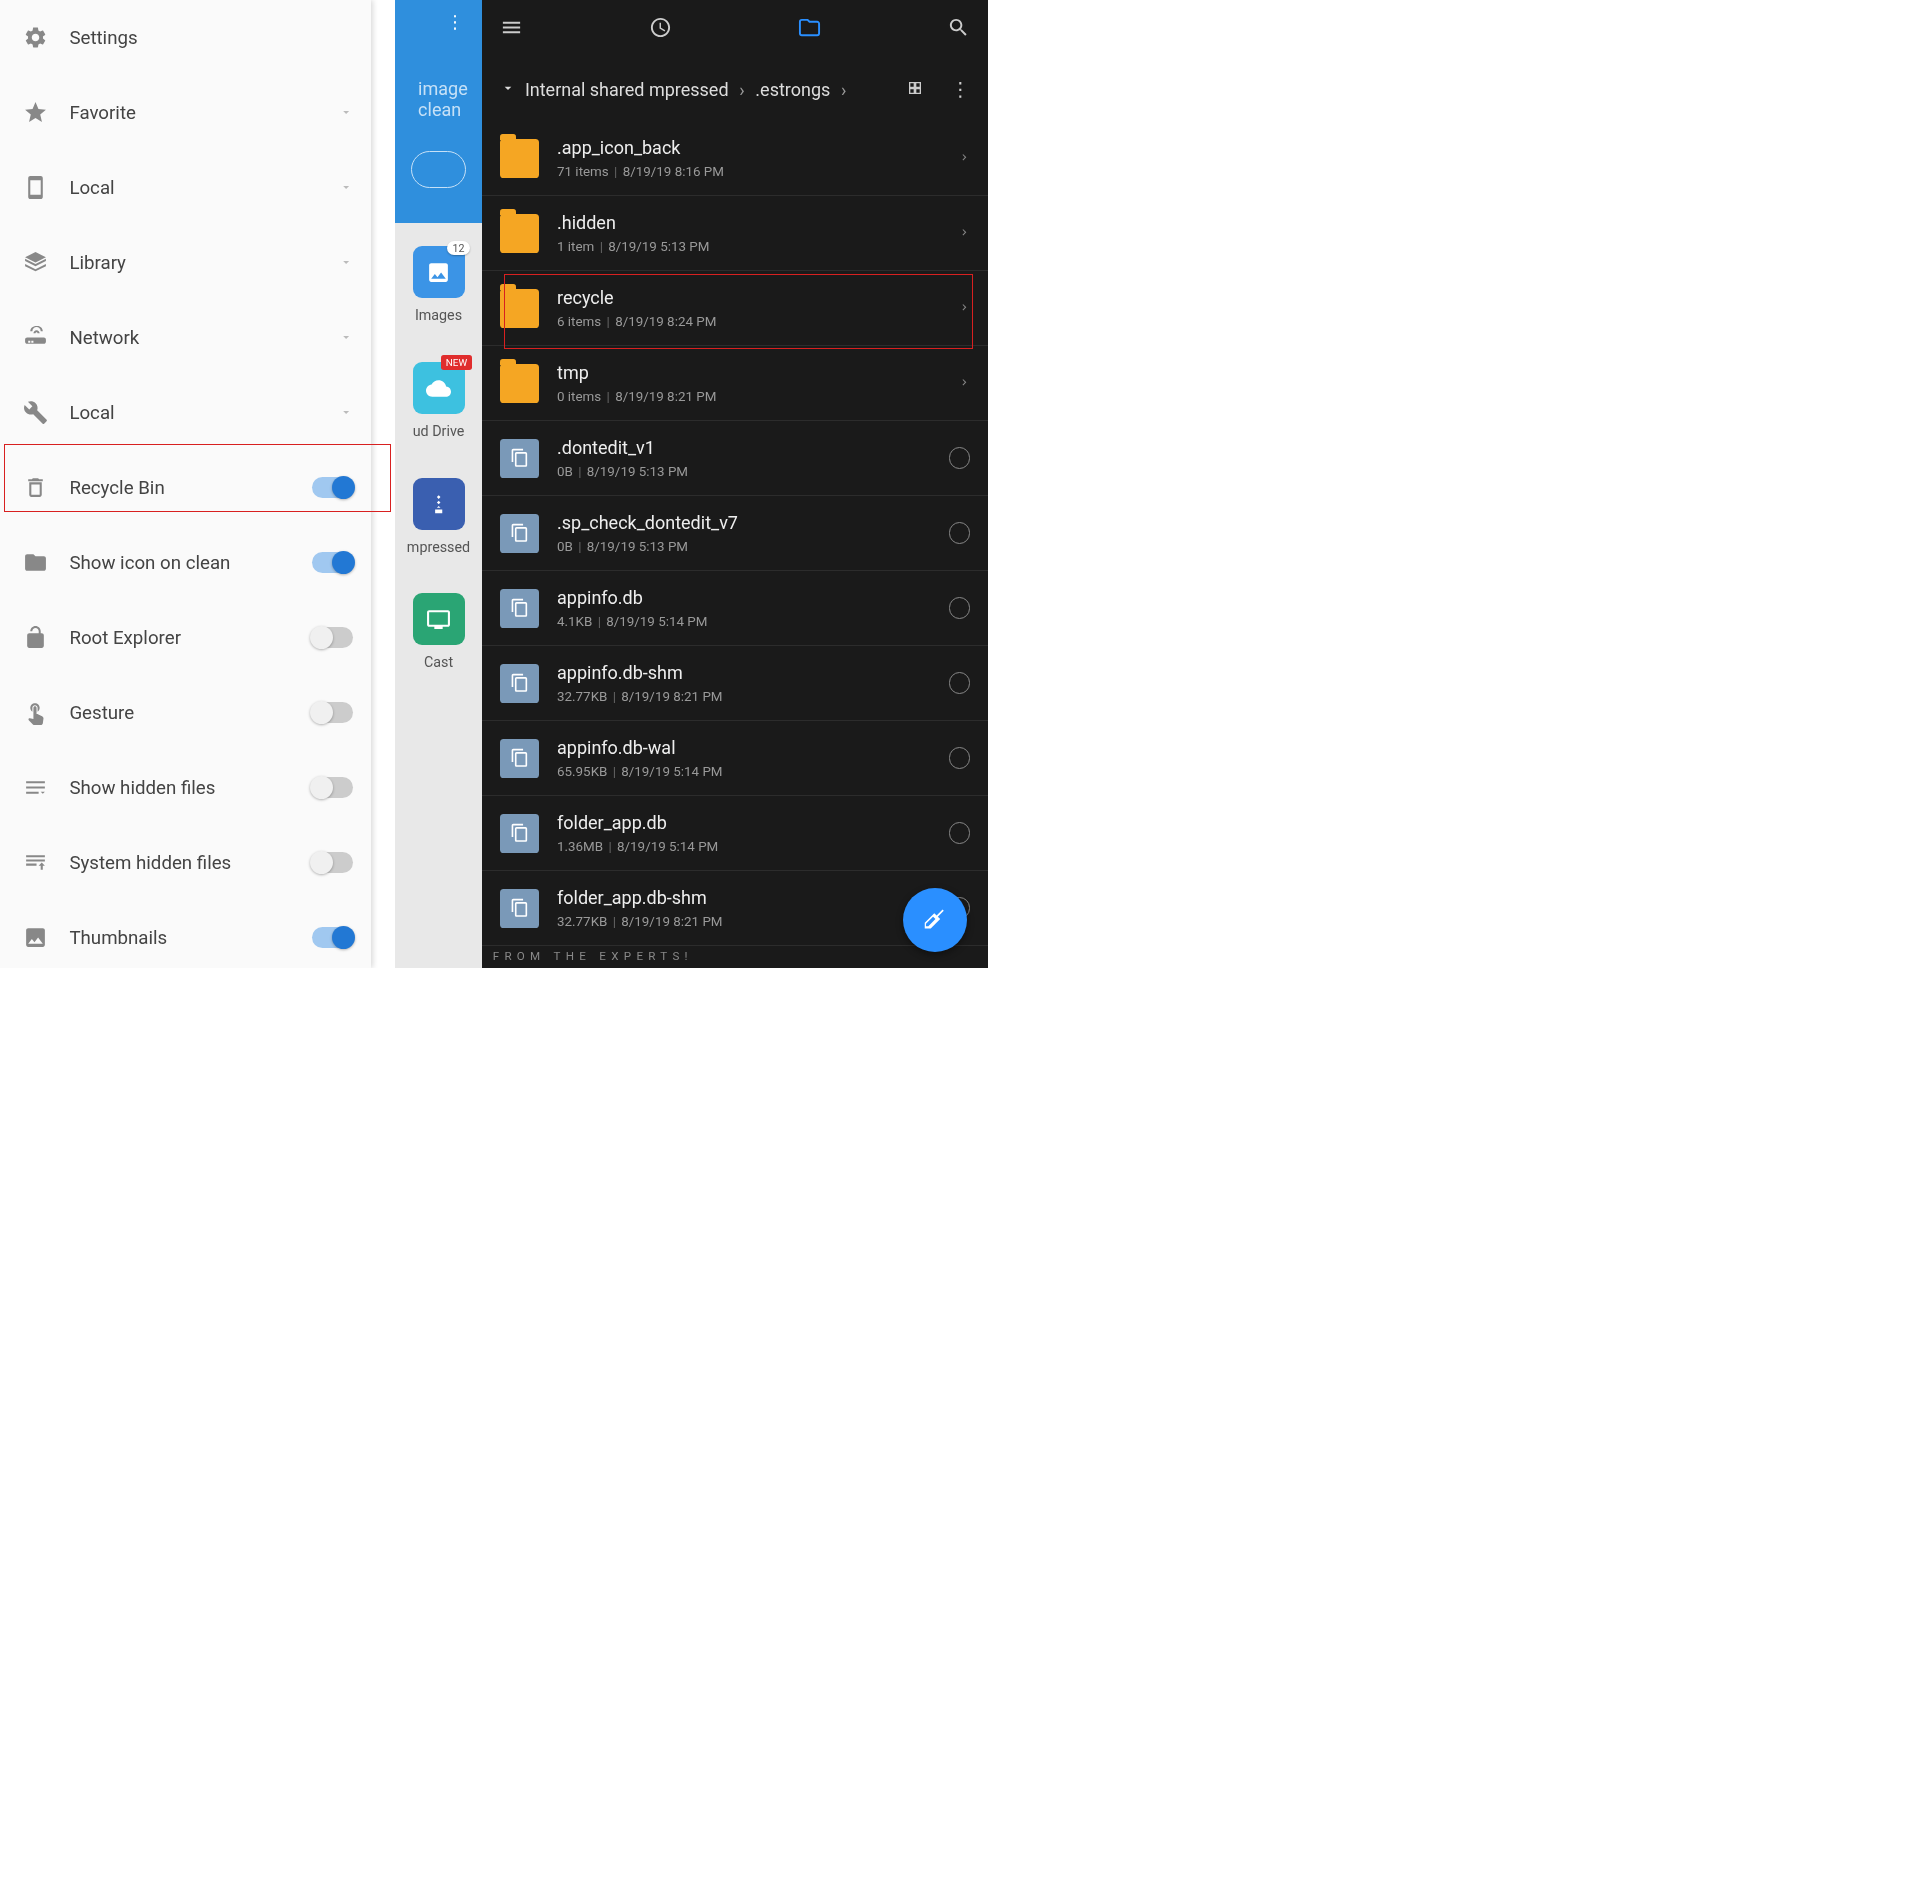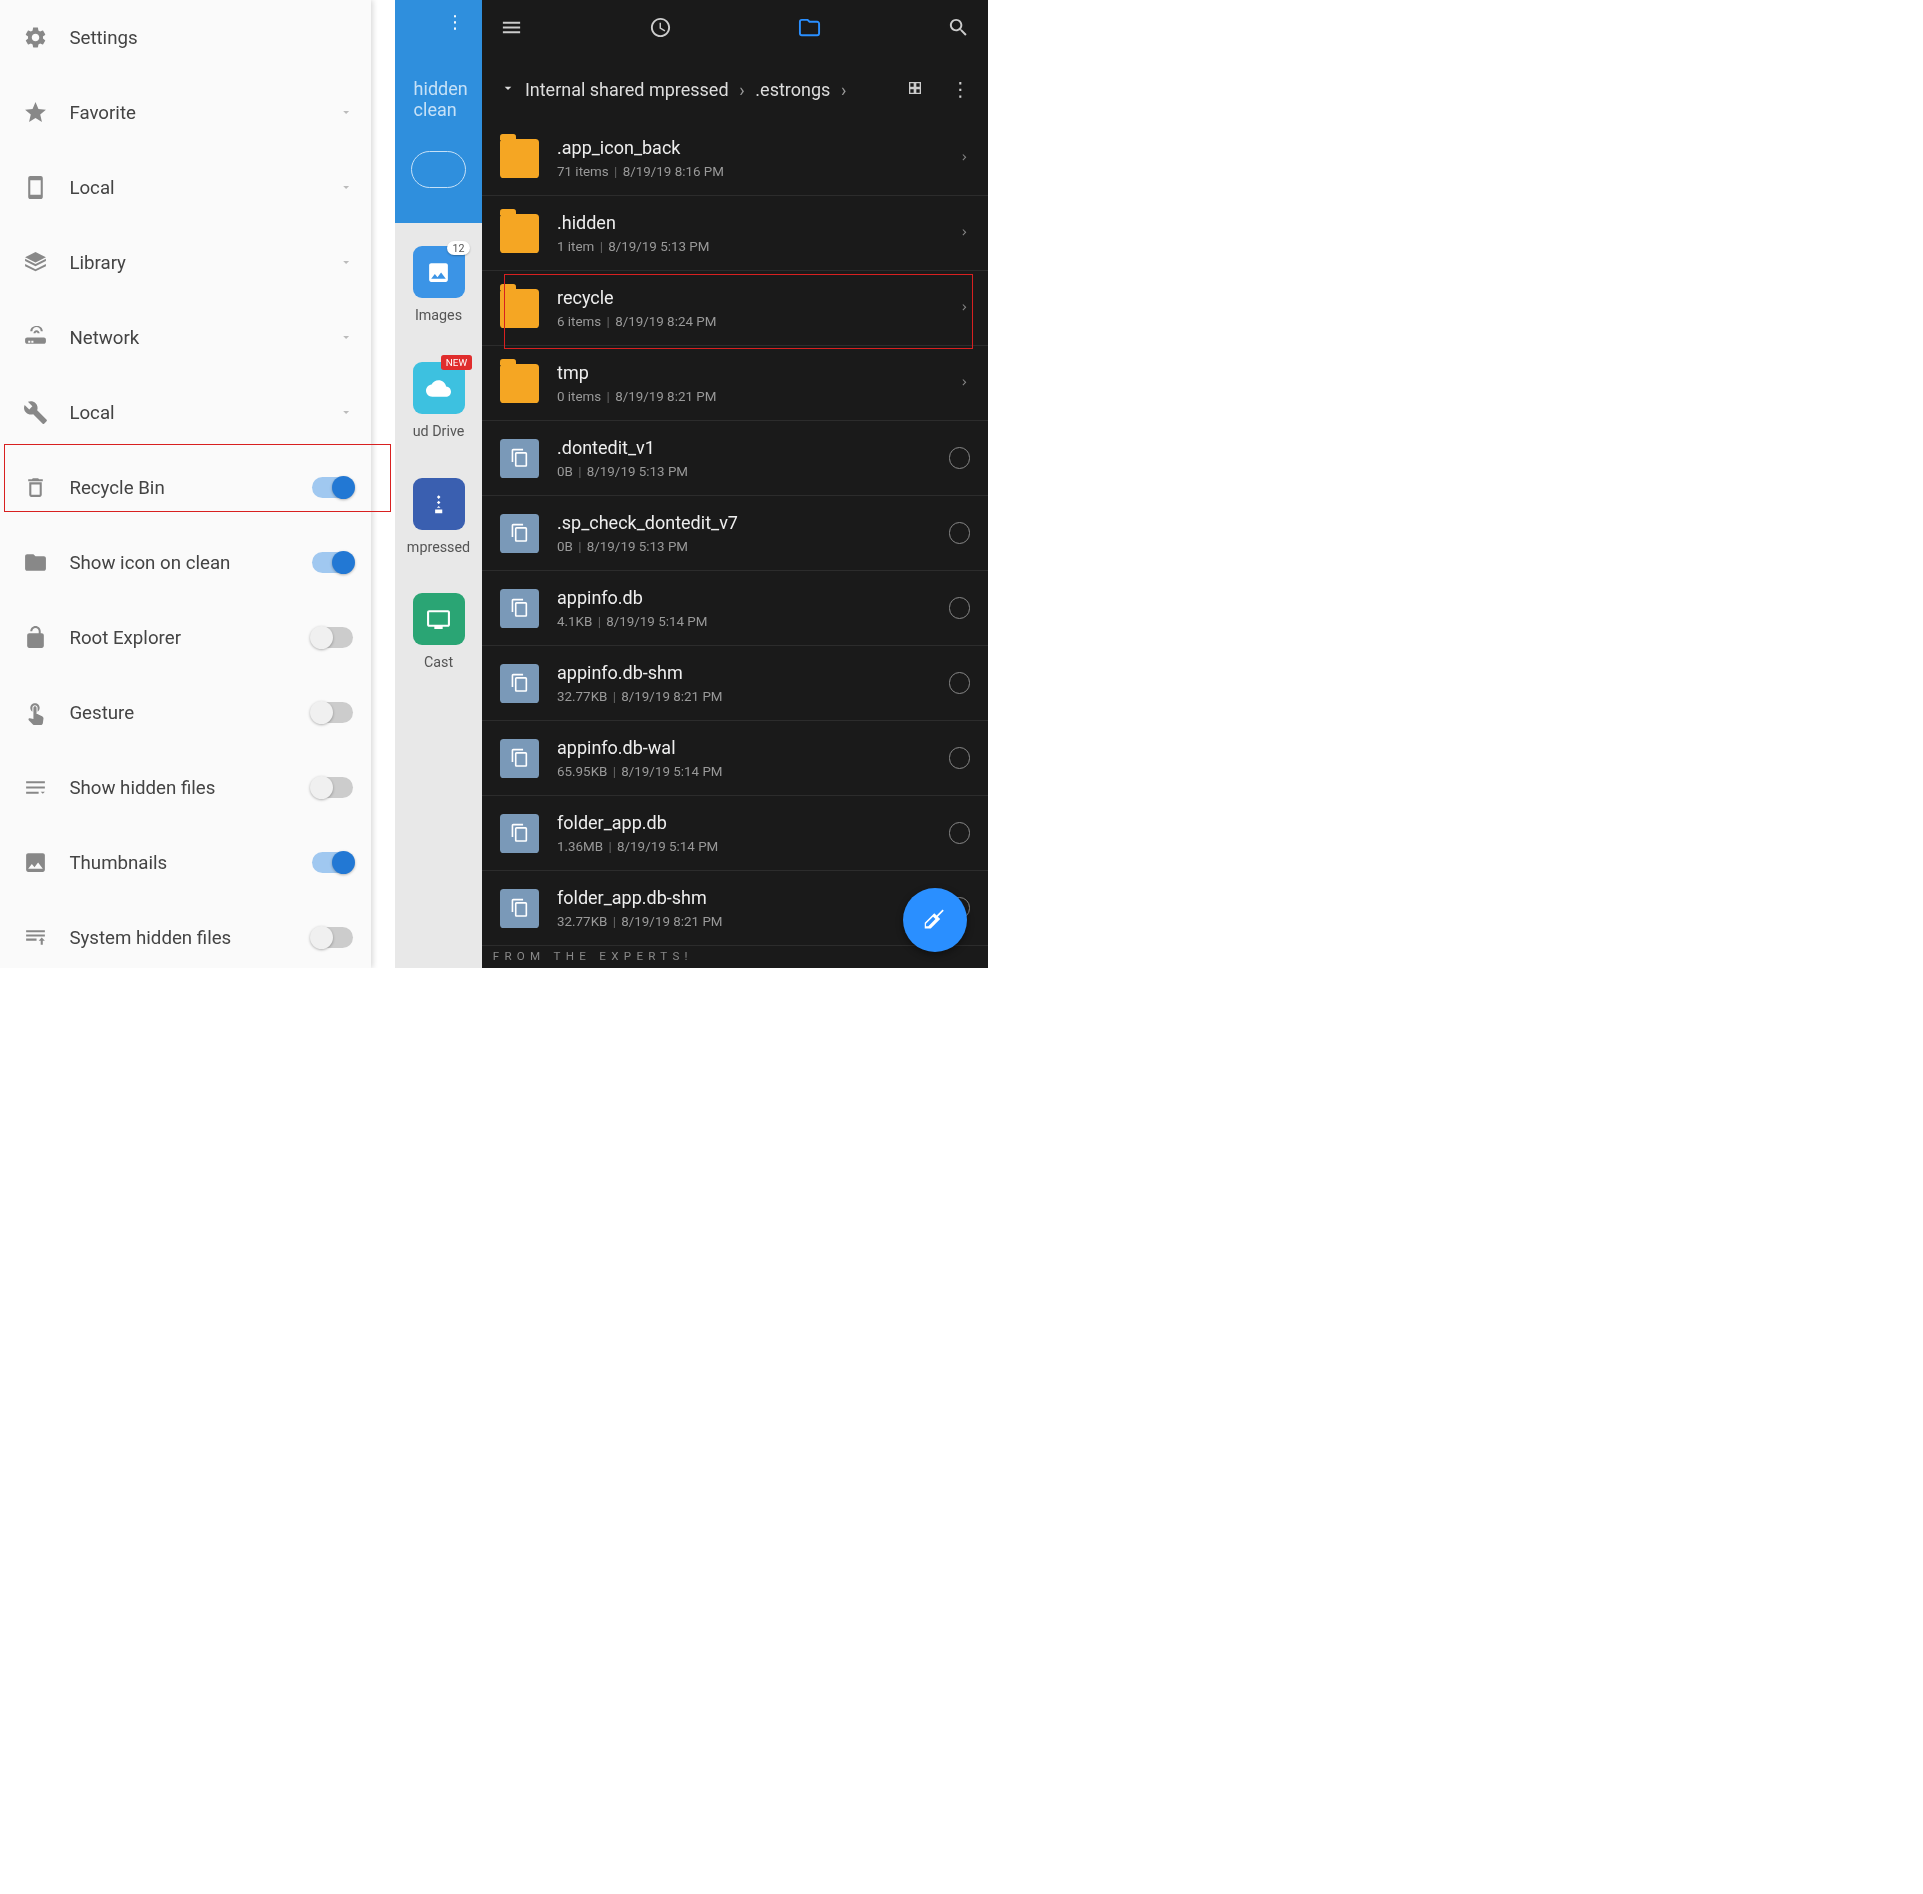"hidden" span { text: hidden -> image }
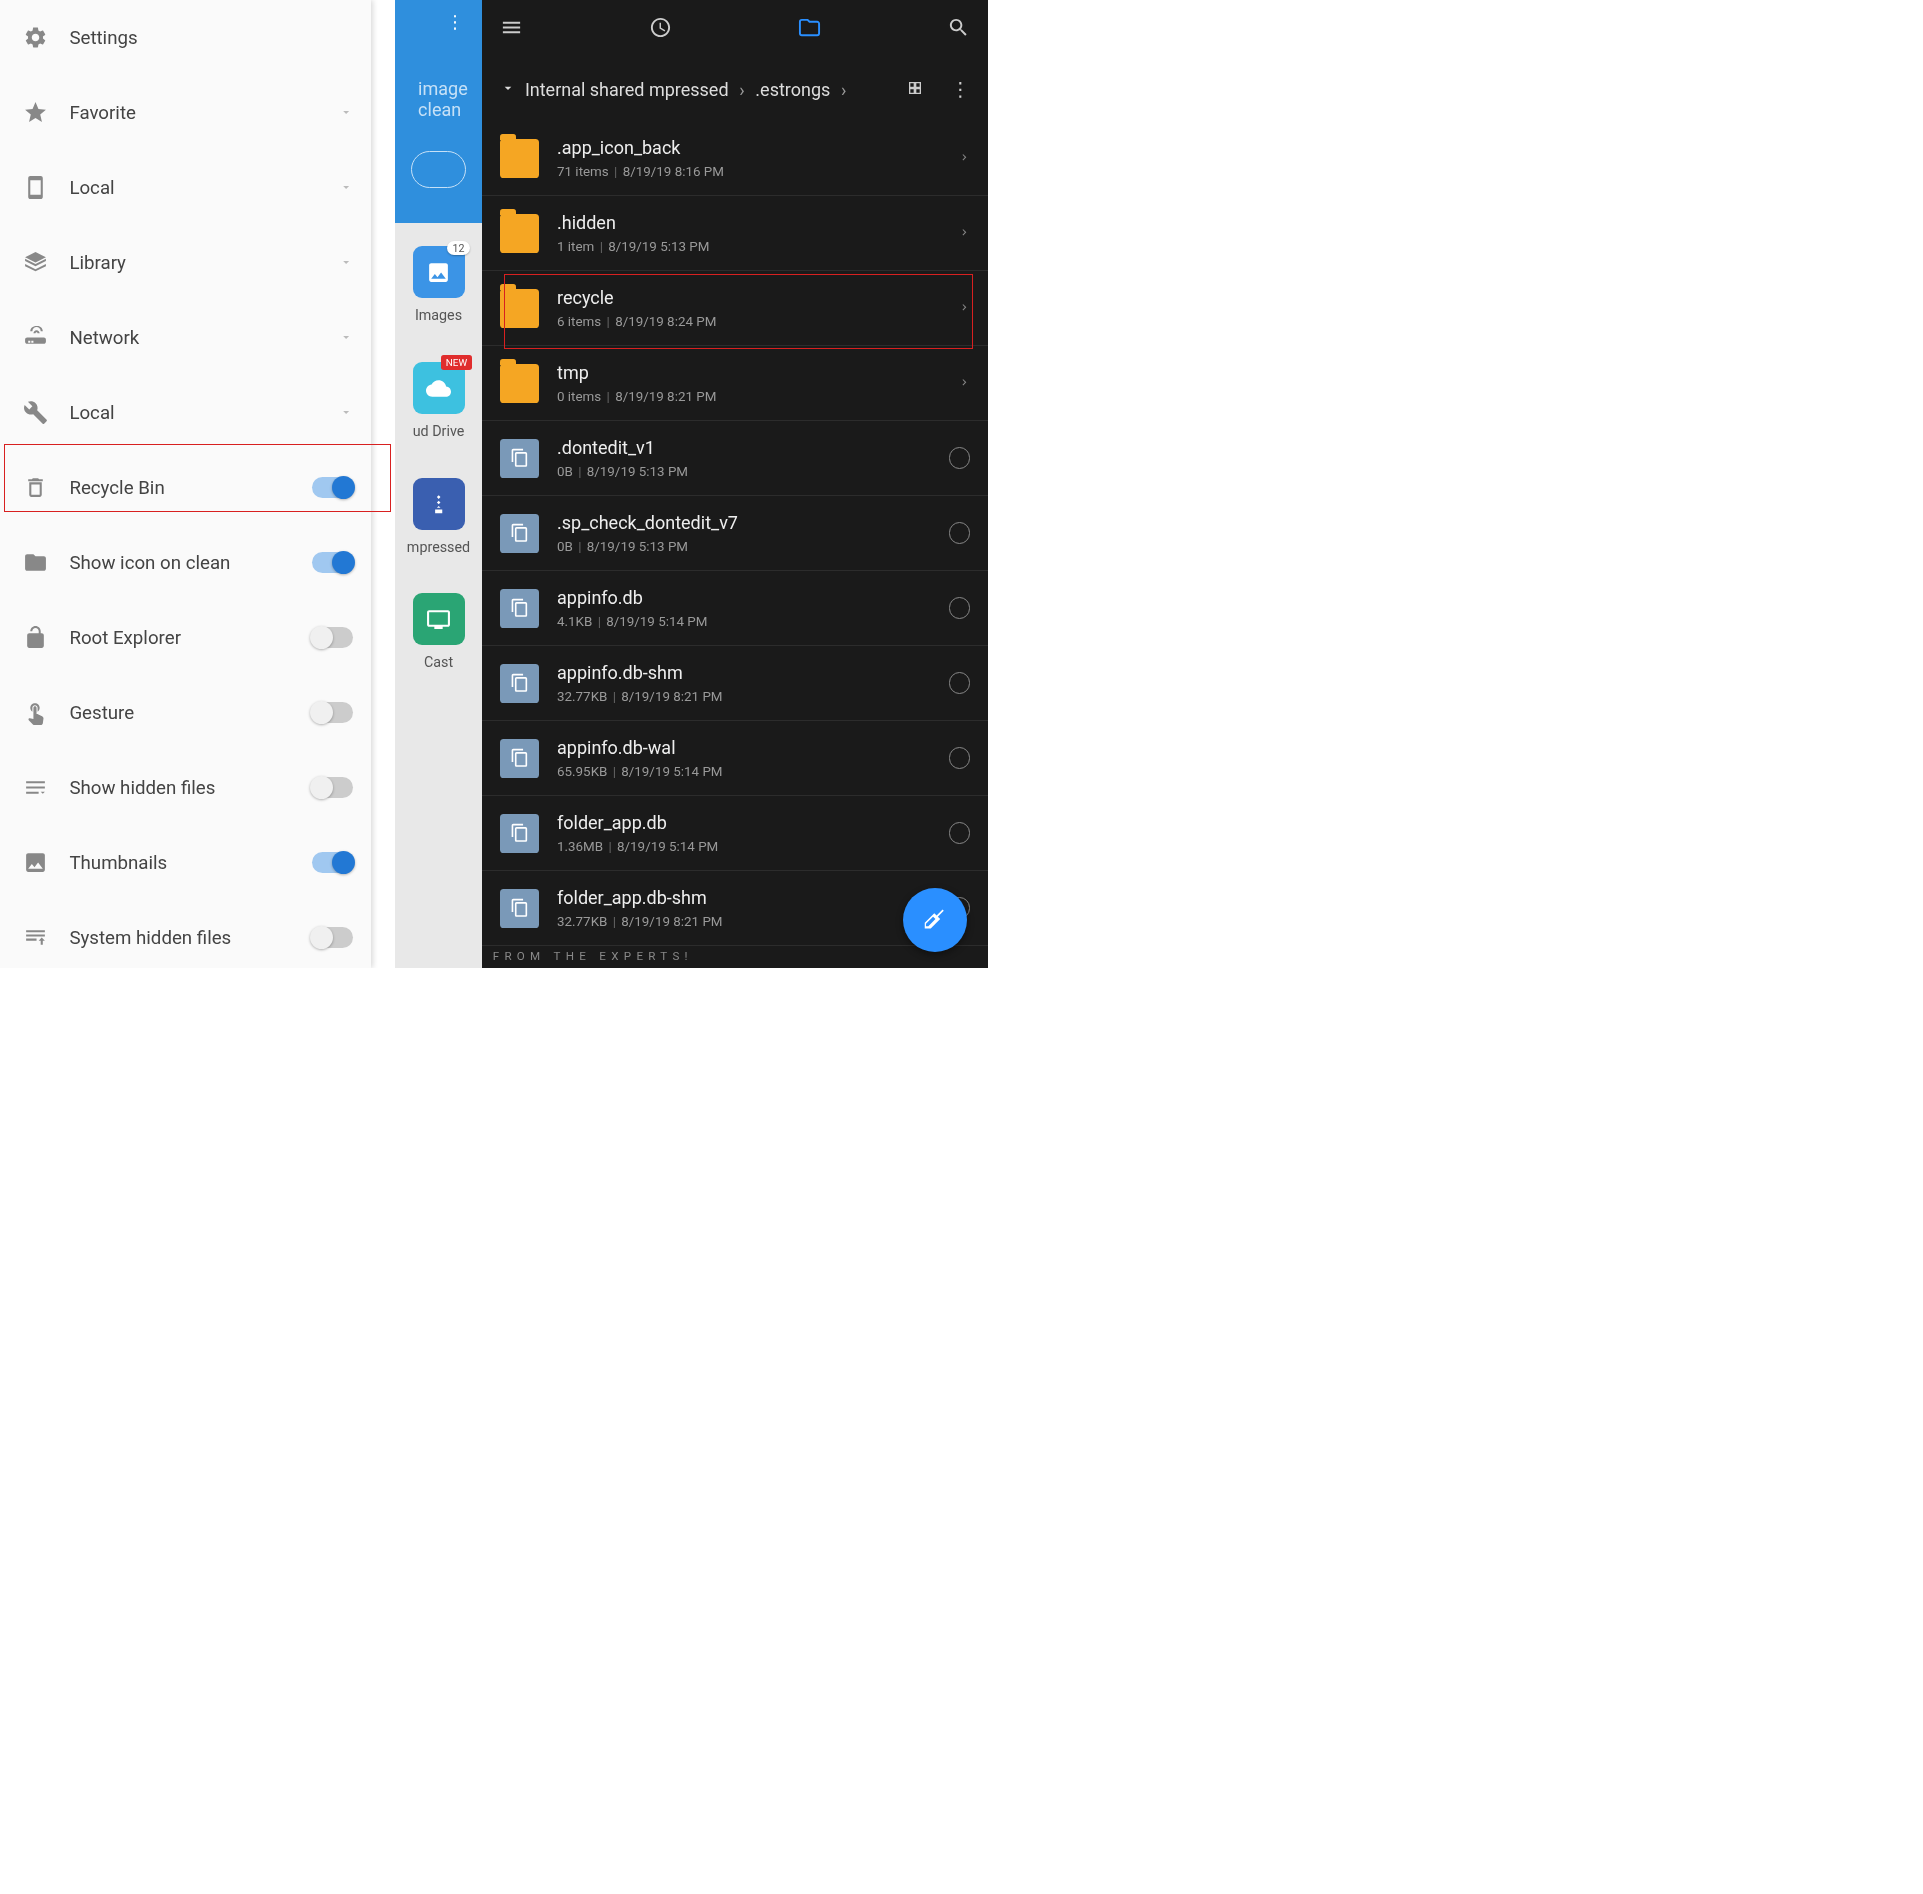"Thumbnails" div.menu-item { order: before "System hidden files" -> after "System hidden files" }
